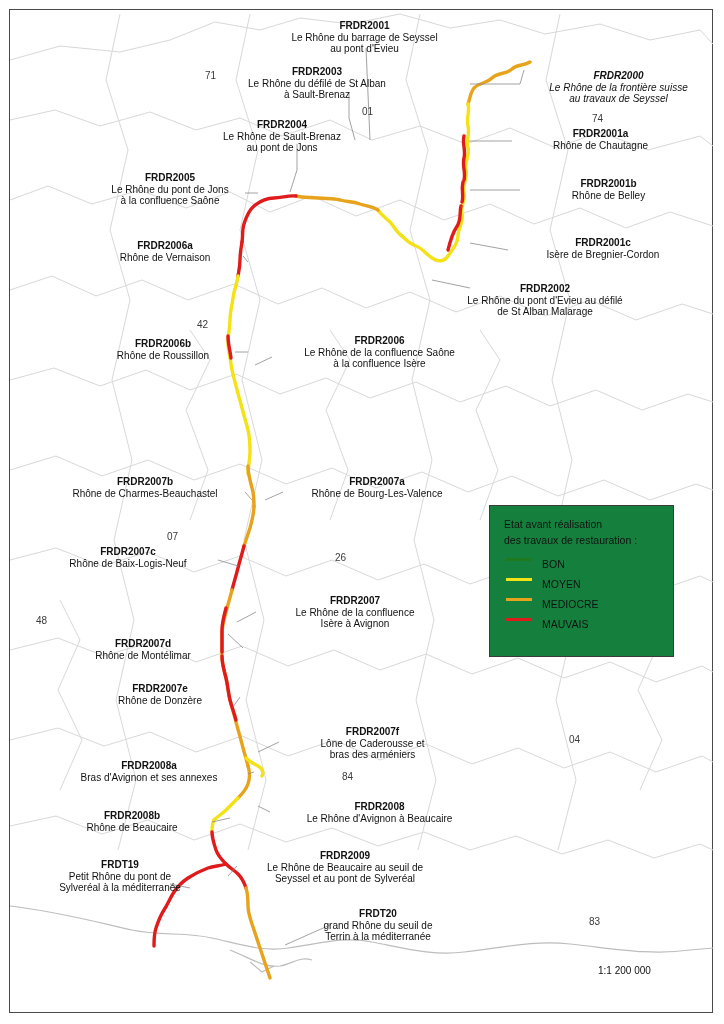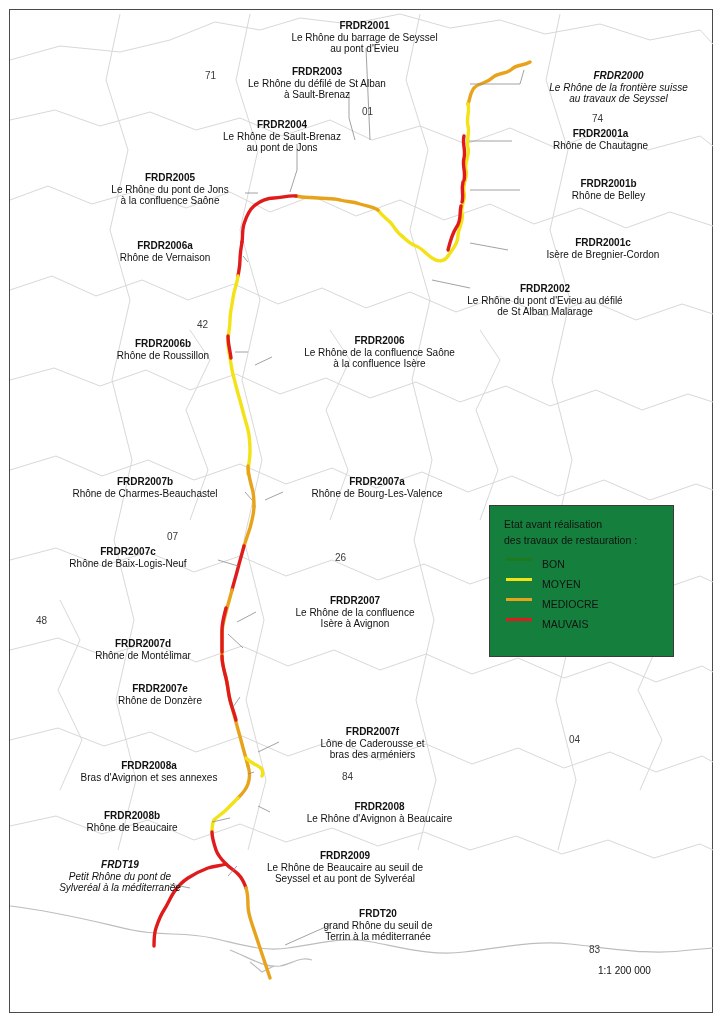"FRDT19" div.label { font-style: italic -> none }
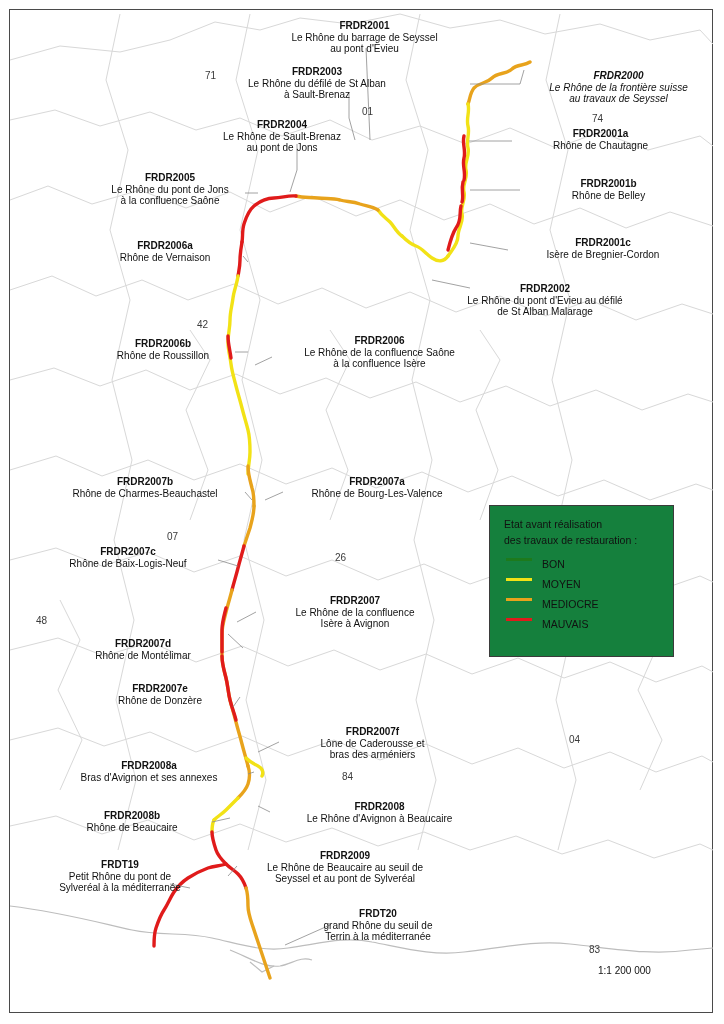"83" div.dept { margin-top: 28px -> none }
